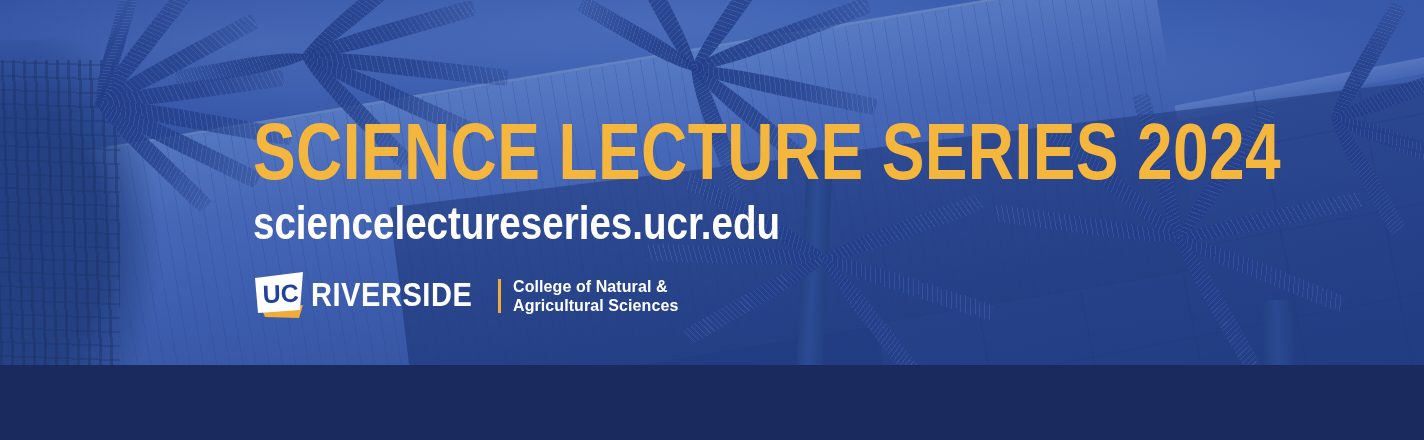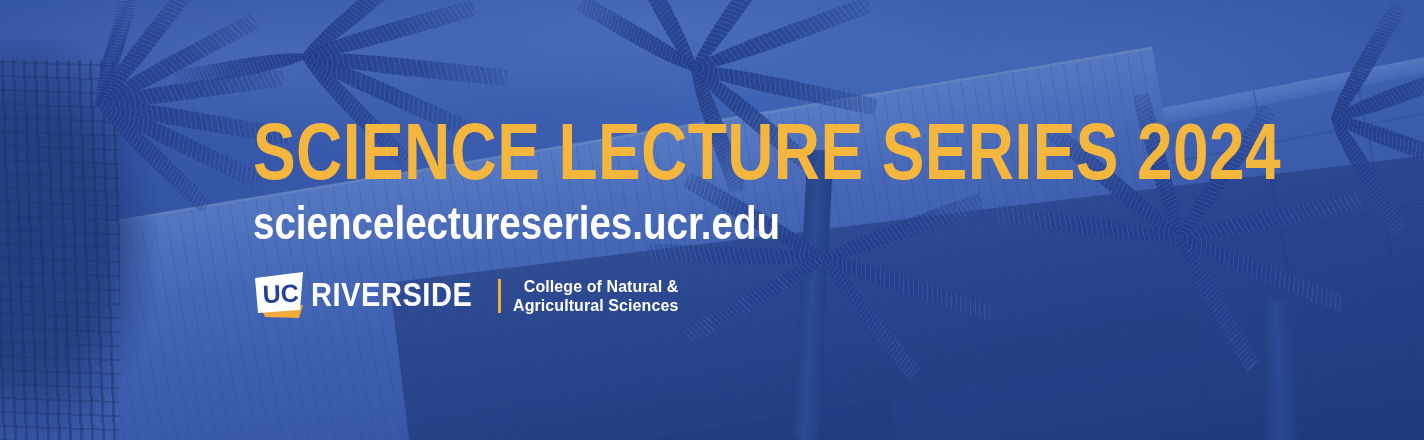"SCIENCE LECTURE SERIES 2024" .banner { height: 440px -> 365px; text-align: right -> none }
